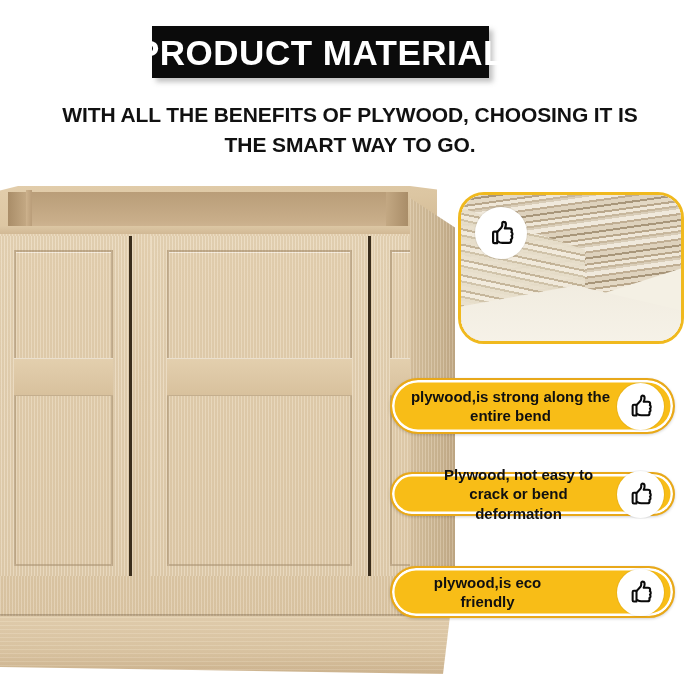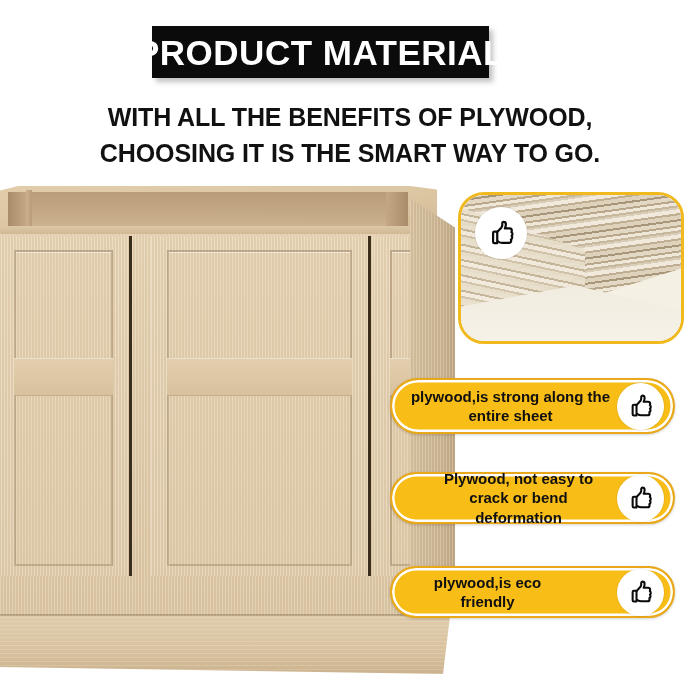"WITH ALL THE BENEFITS OF" .subtitle { font-size: 25px -> 21px }
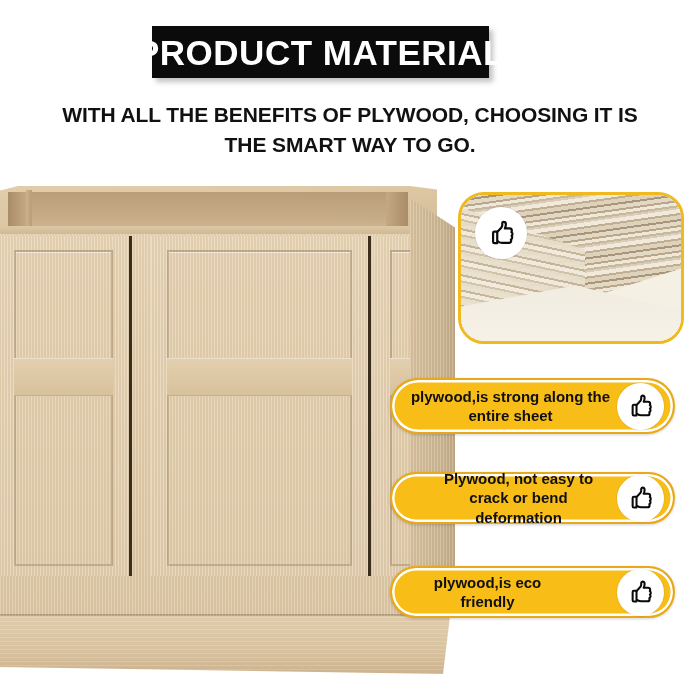"plywood,is strong along the entire" span.badge-text { text: sheet -> bend }
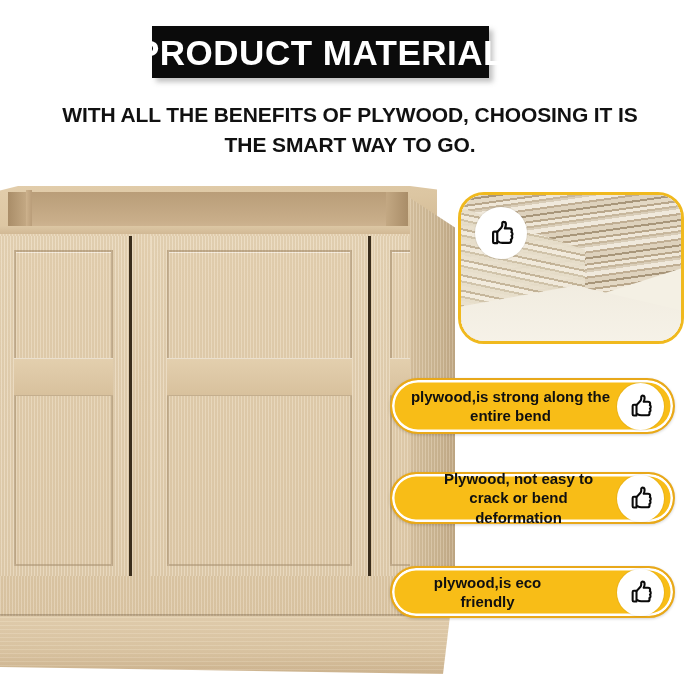"Plywood, not easy to crack" .badge.b2 { height: 52px -> 44px }
